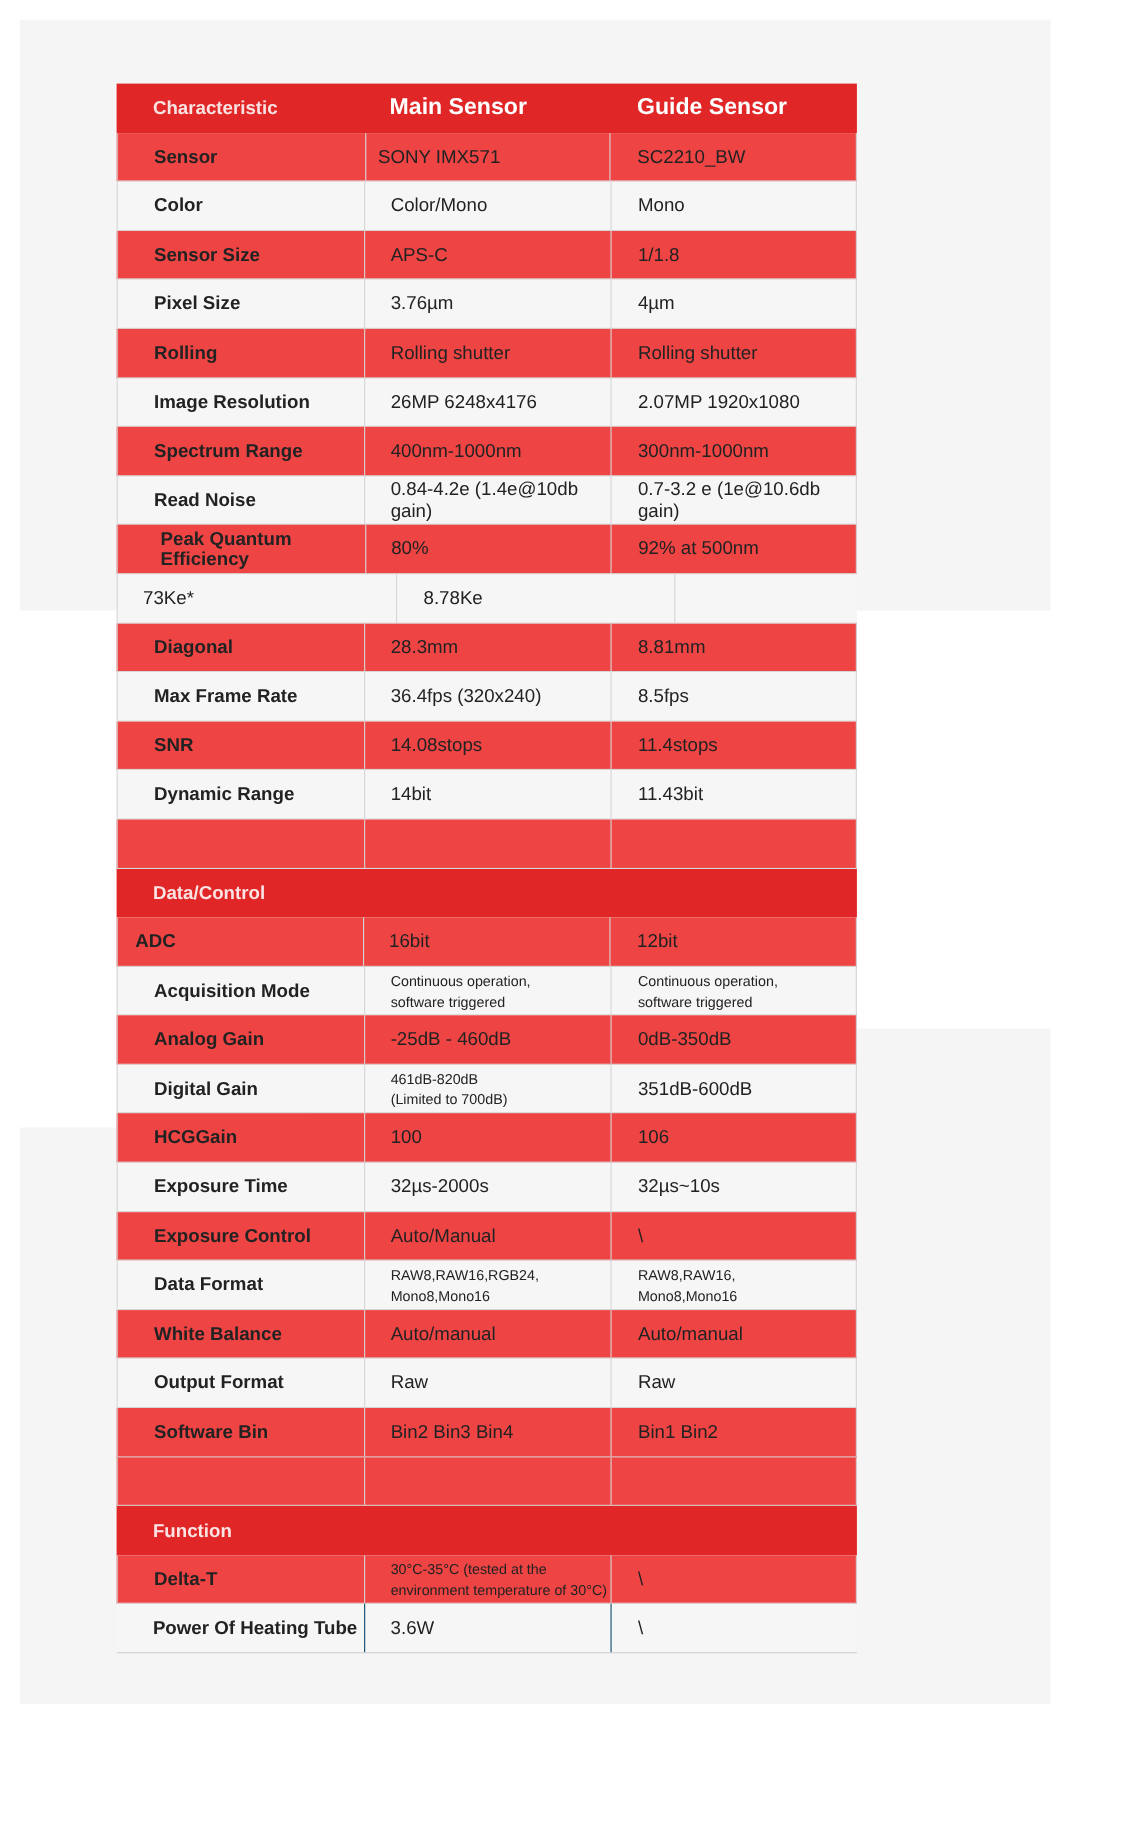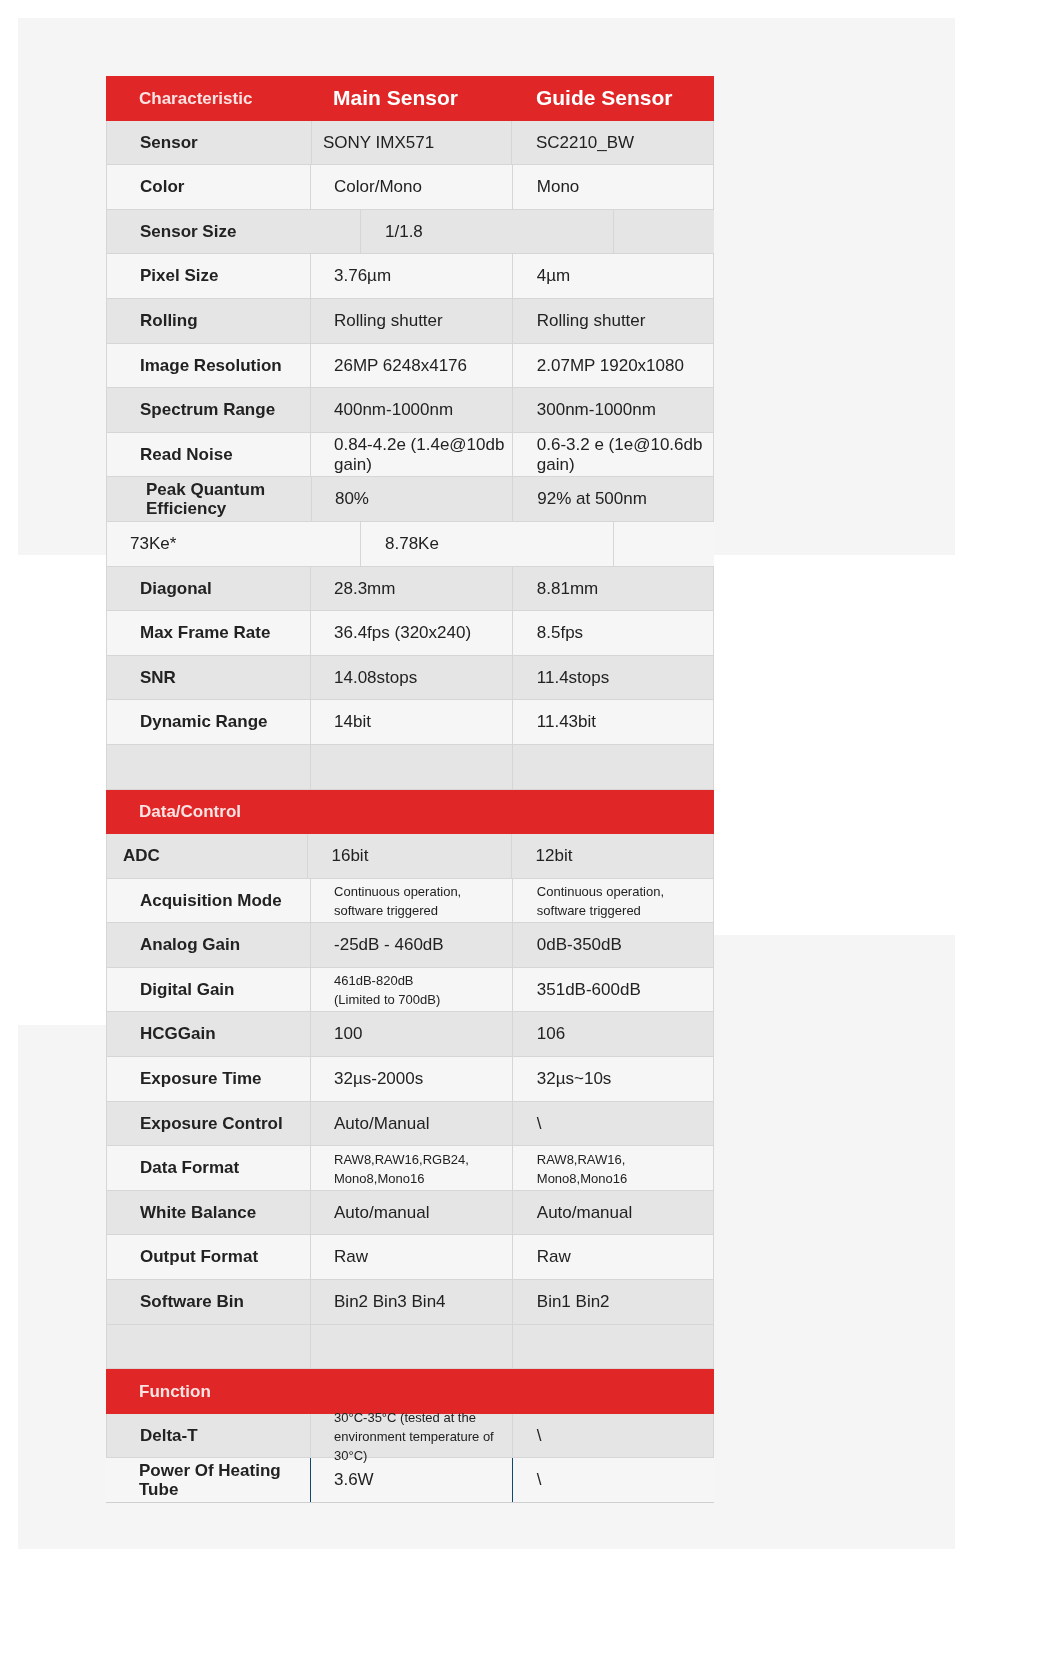"Characteristic" .table { width: 608px -> 673px }
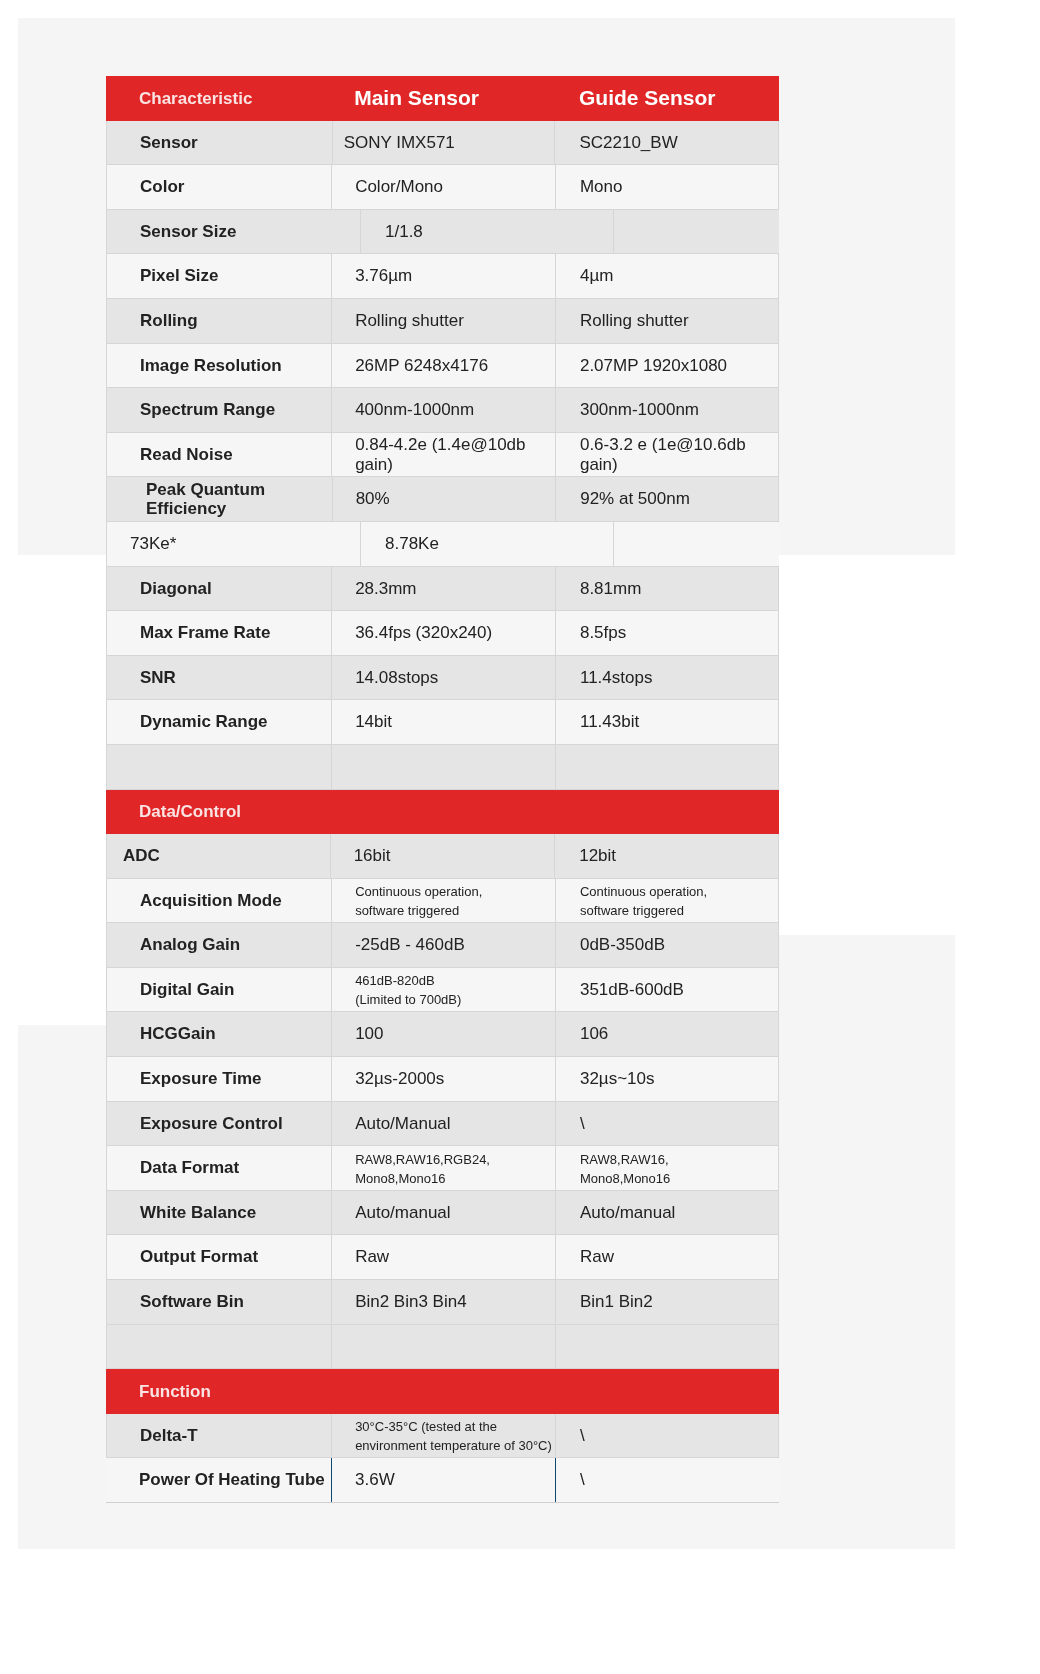"Sensor" .row.white { background: #e5e5e5 -> #ef4444; justify-content: none -> center }
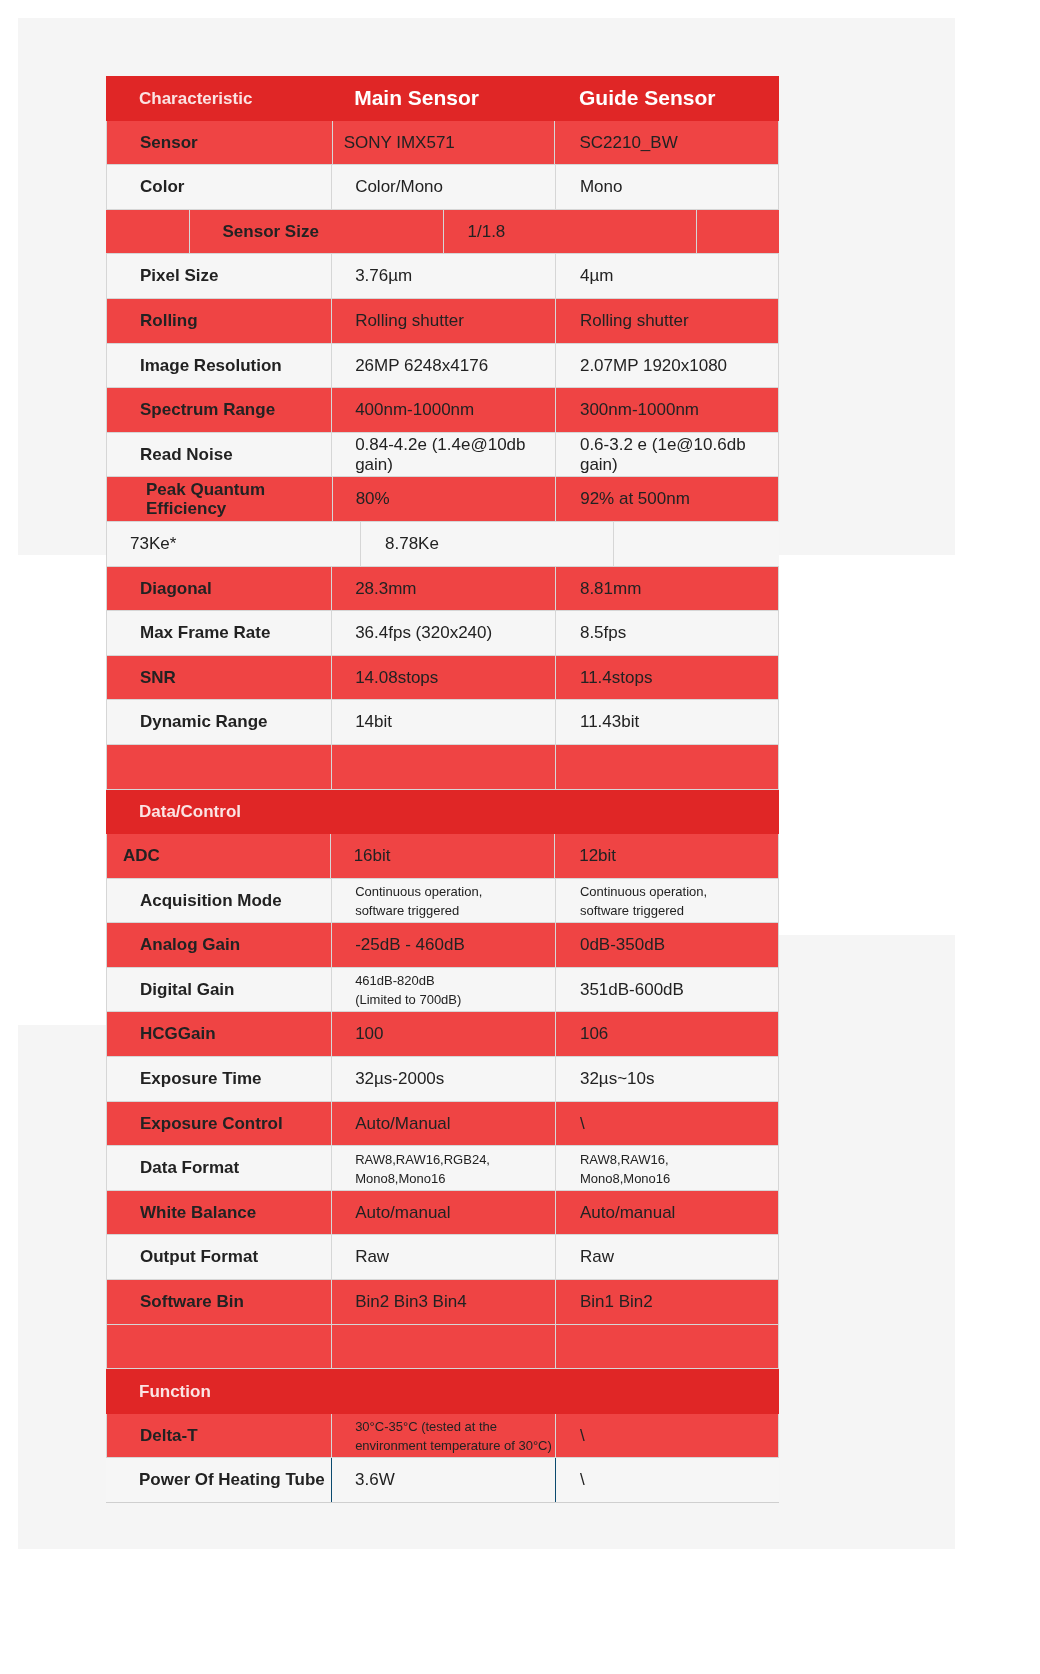"APS-C" div.cell { html: none -> <div>APS-C</div> }
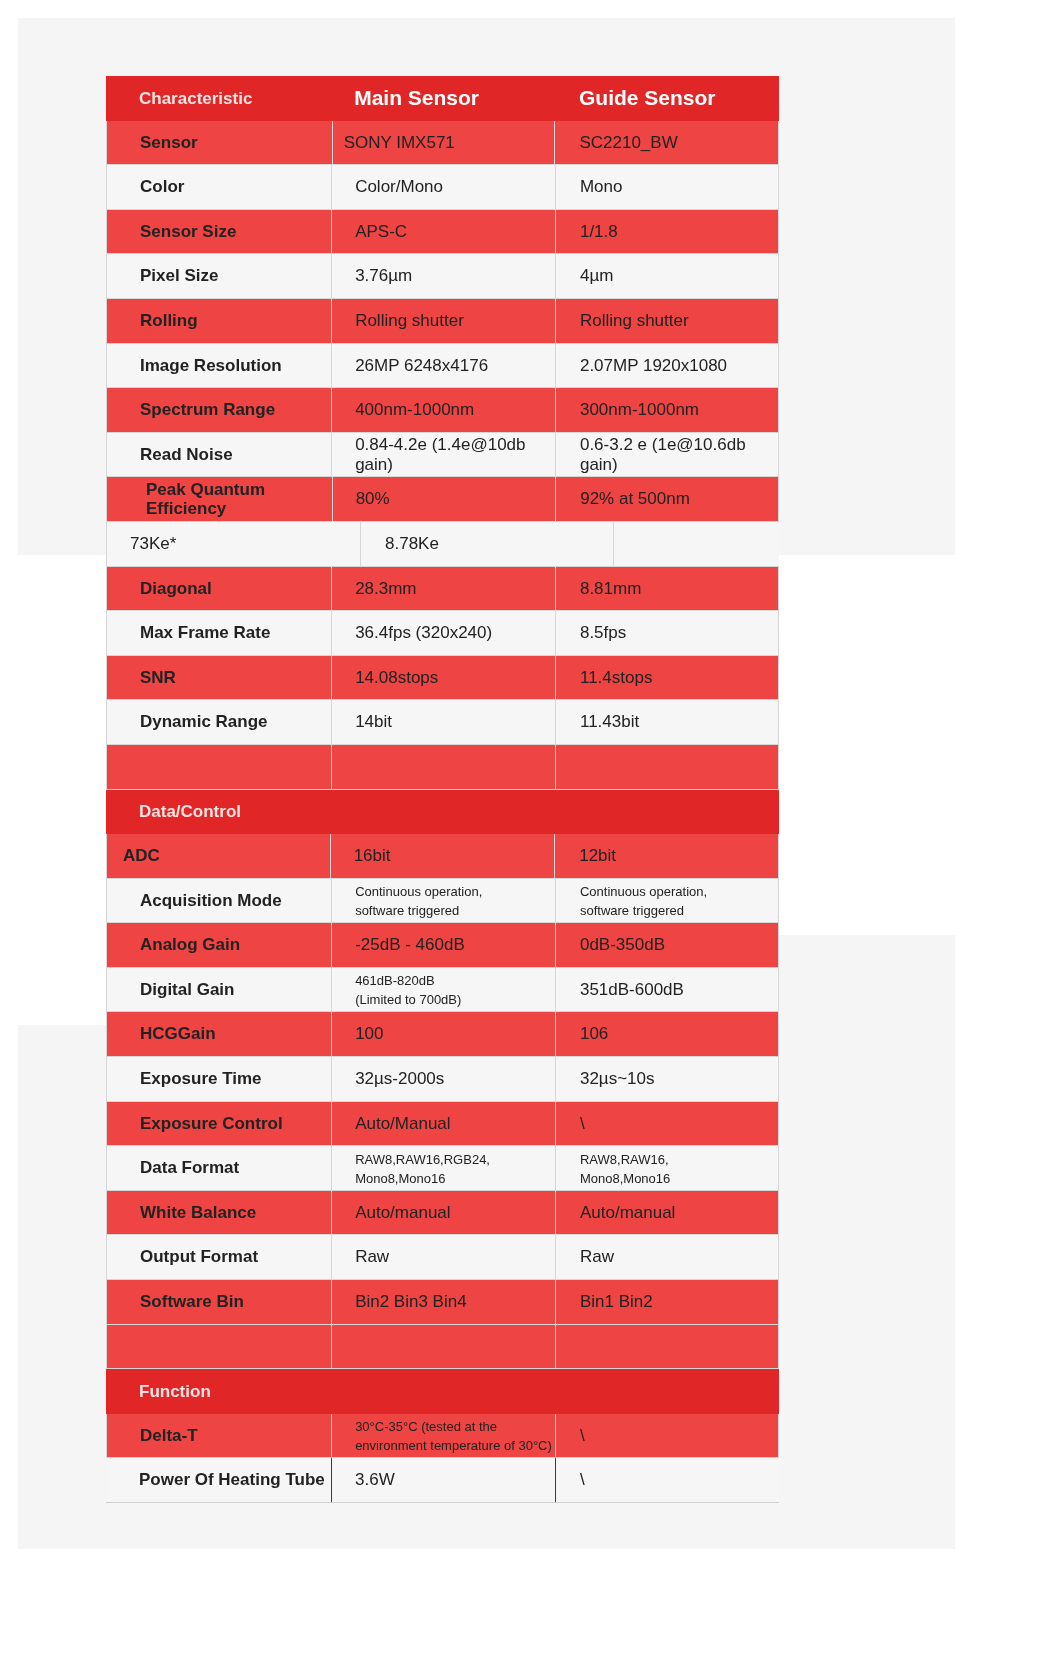"0.6-3.2 e (1e@10.6db gain)" div.cell { text: 0.6-3.2 -> 0.7-3.2 }
